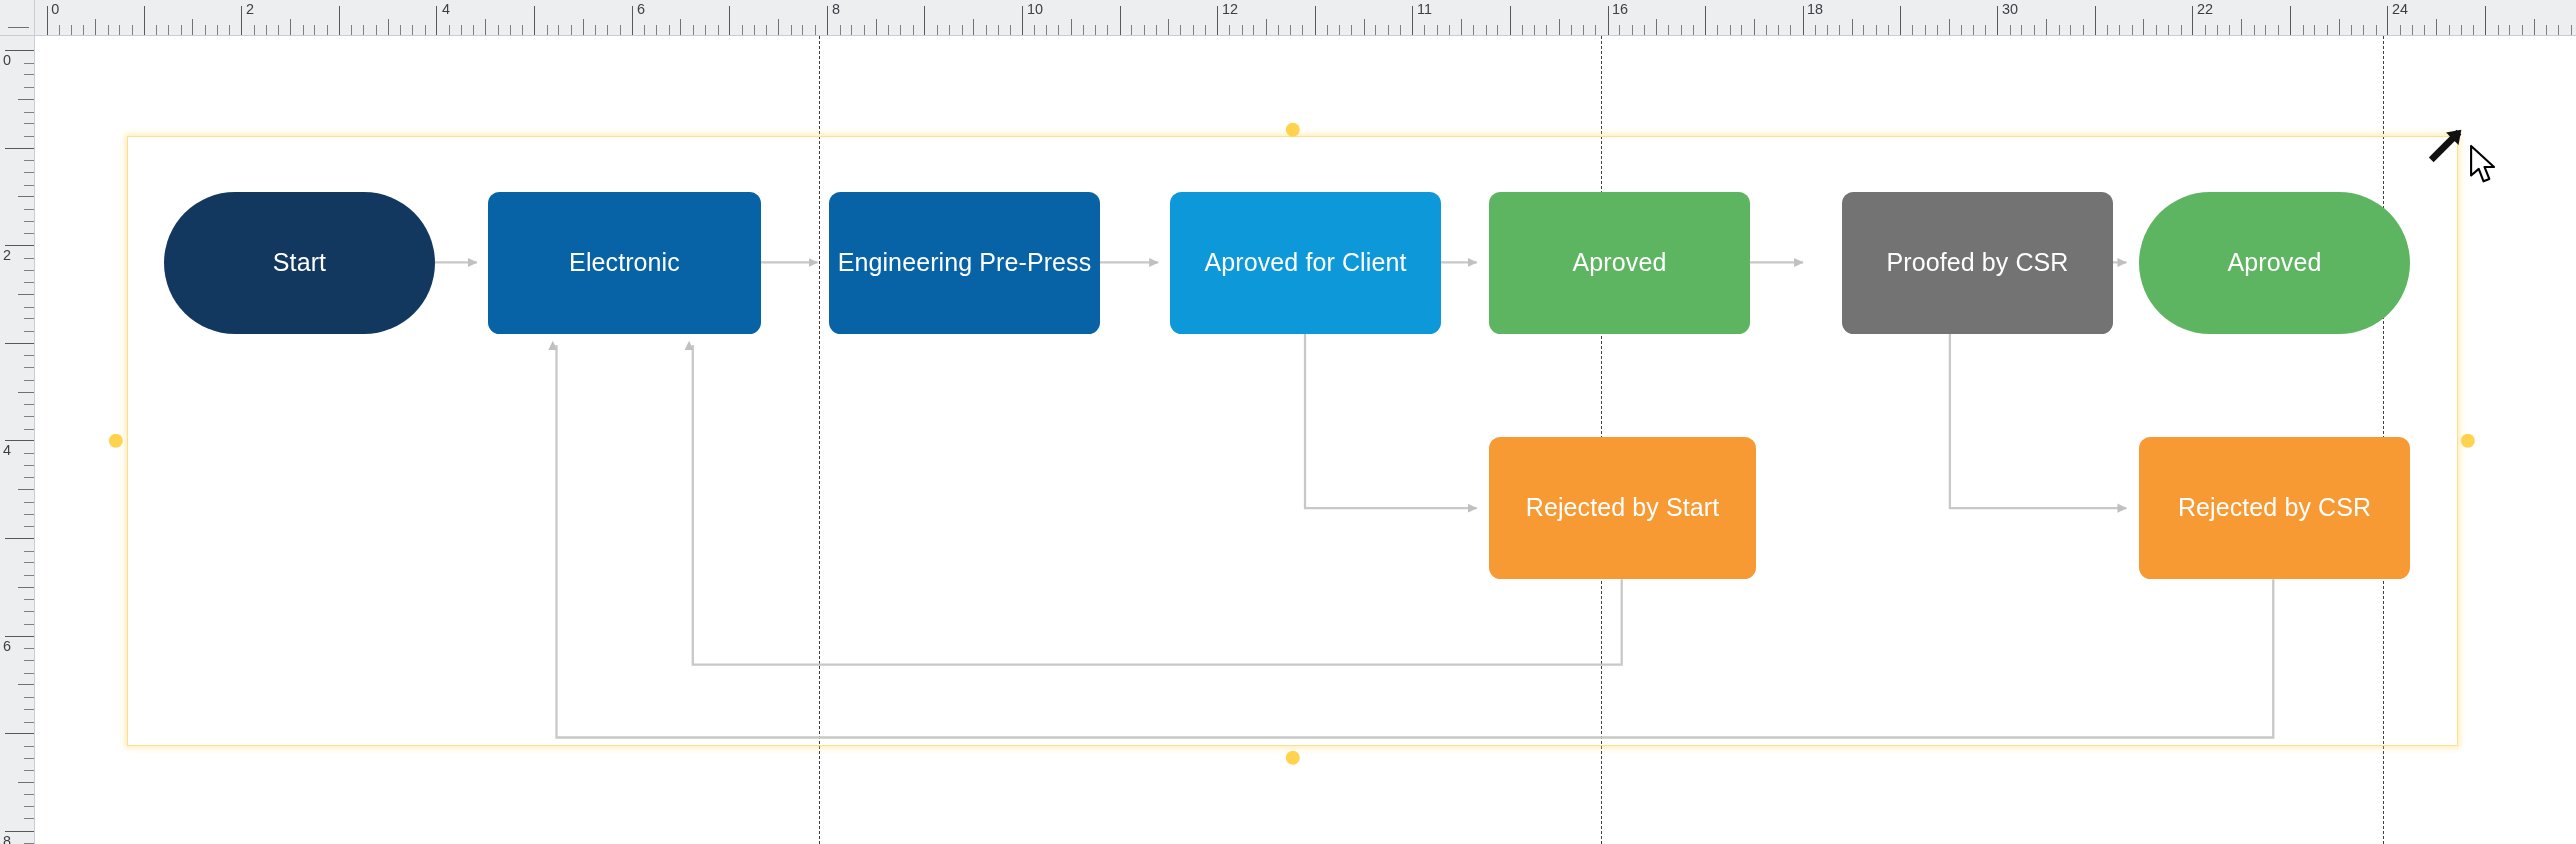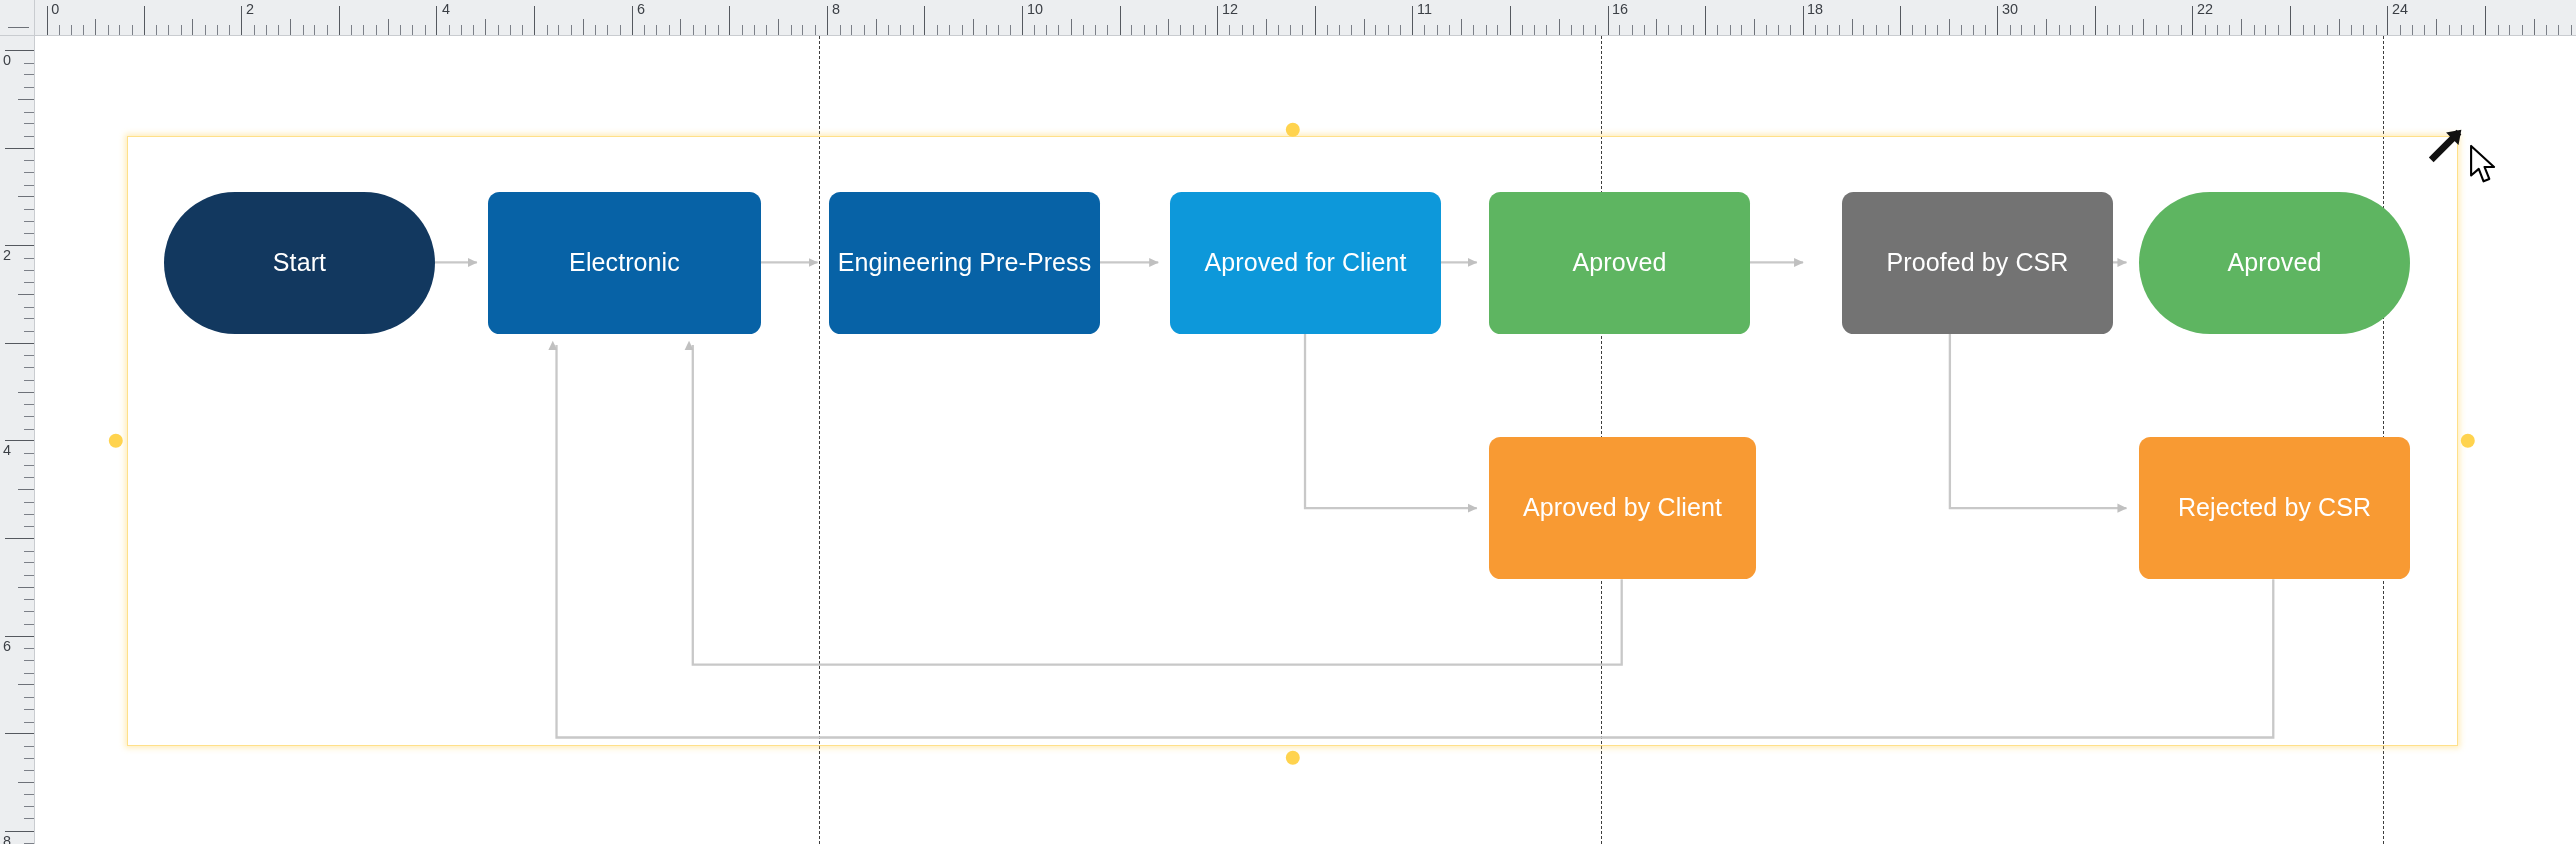"Aproved by Client" span { text: Aproved by Client -> Rejected by Start }
